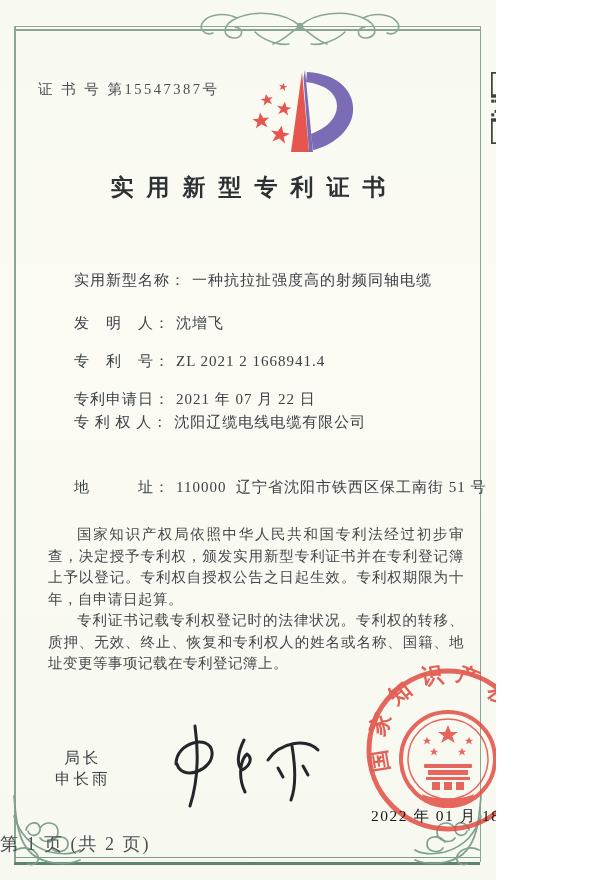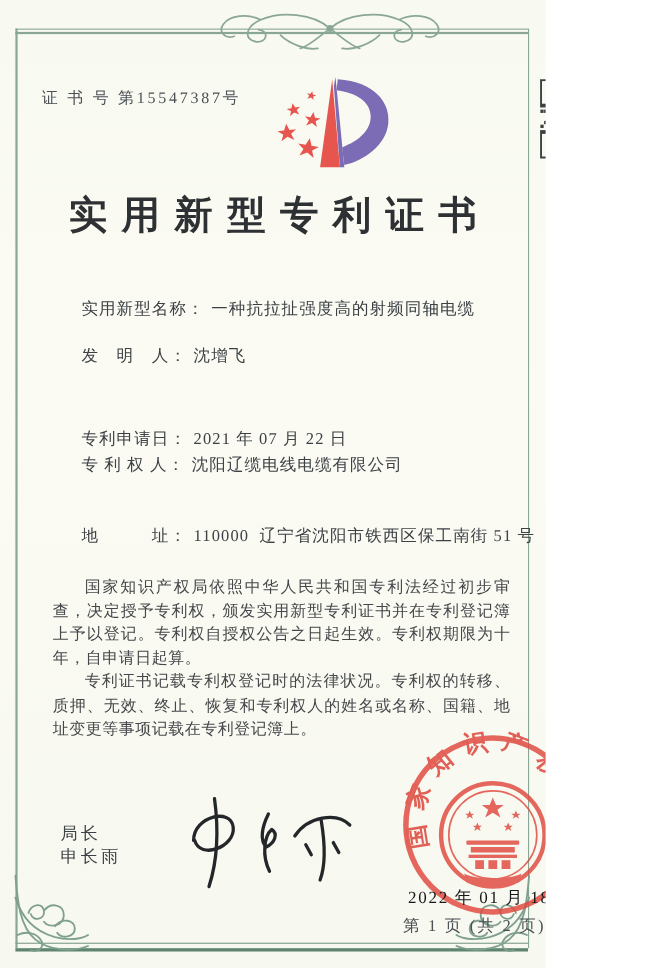"实用新型专利证书" .title { font-size: 35px -> 23px }
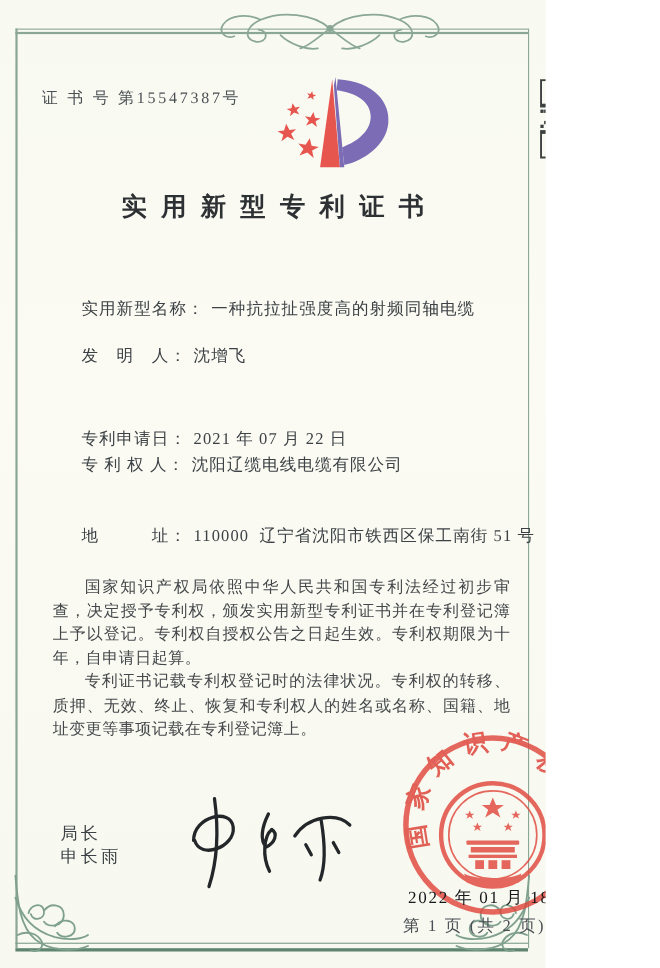"专 利 号： ZL 2021" div.field-row { html: none -> <div> <span>专 利 号：</span><span>ZL 2021 2 1668941.4</span> </div> }
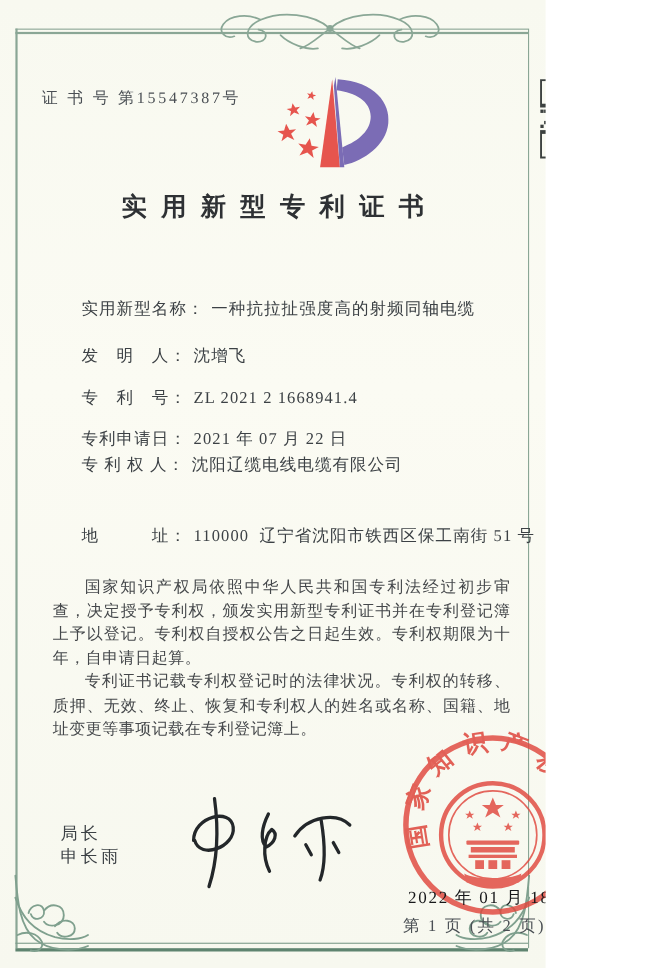"局长" .signer { text-align: none -> center }
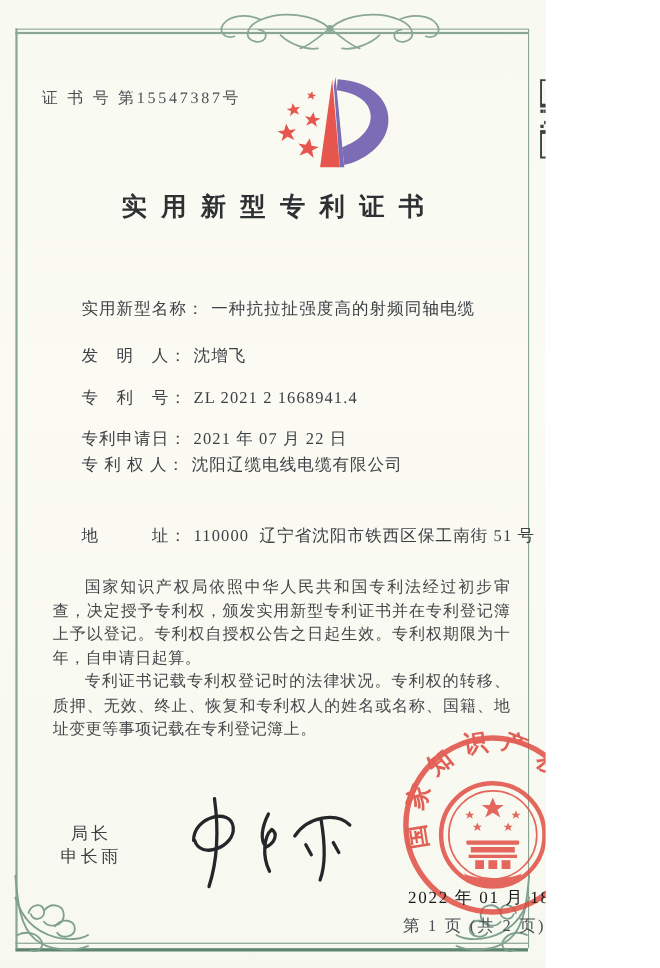"第 1 页 (共 2" .footer { font-size: 15px -> 18px; text-align: right -> left }
